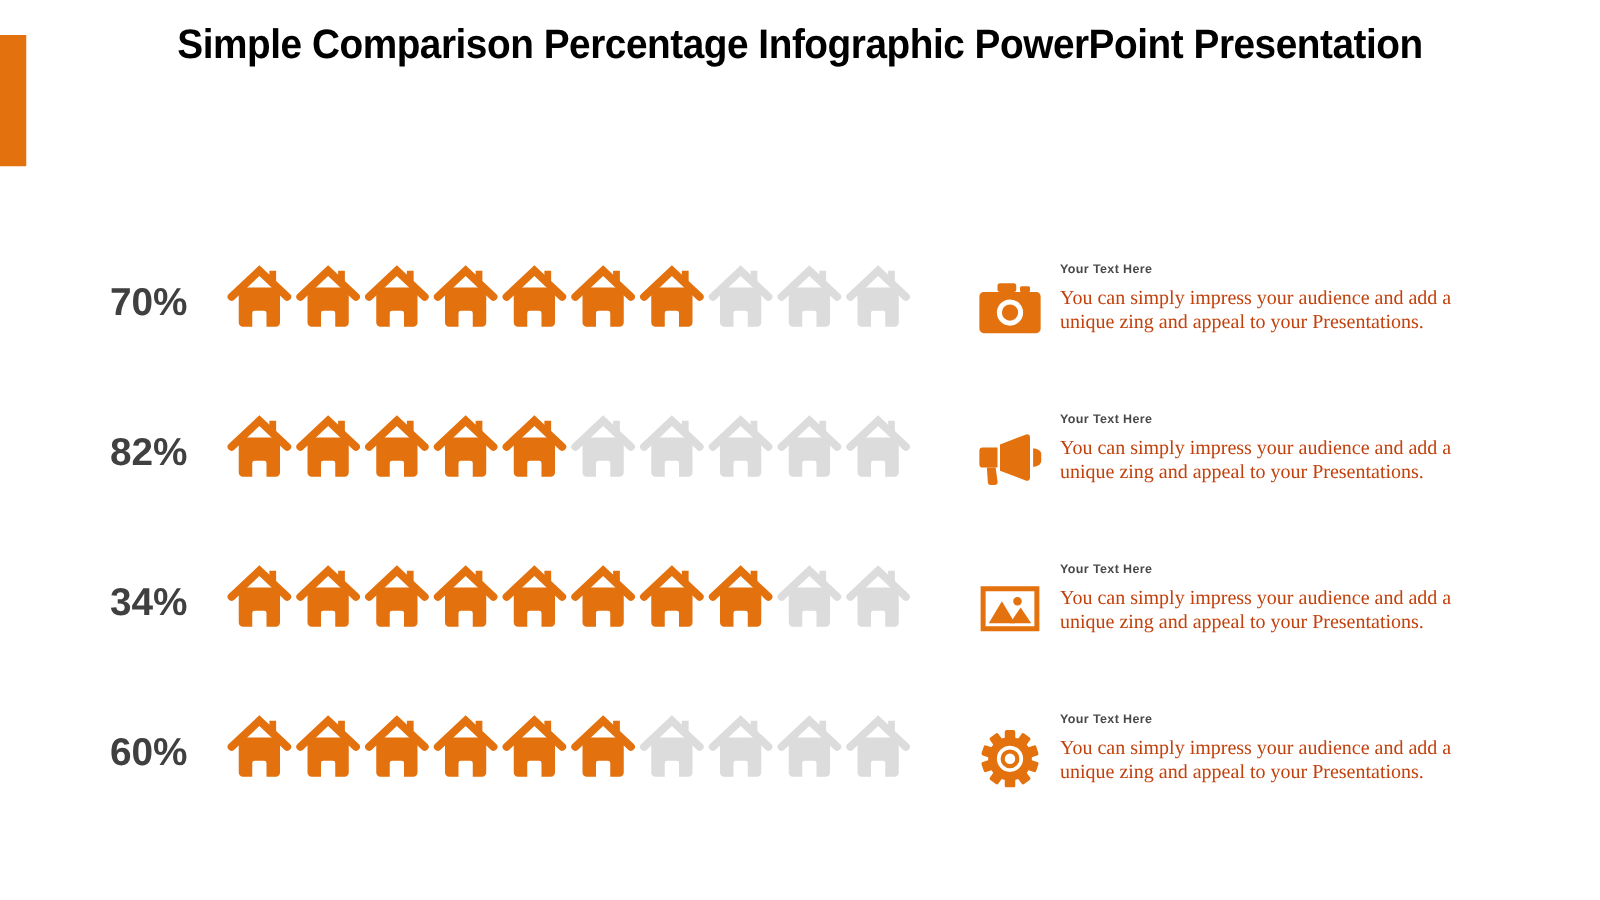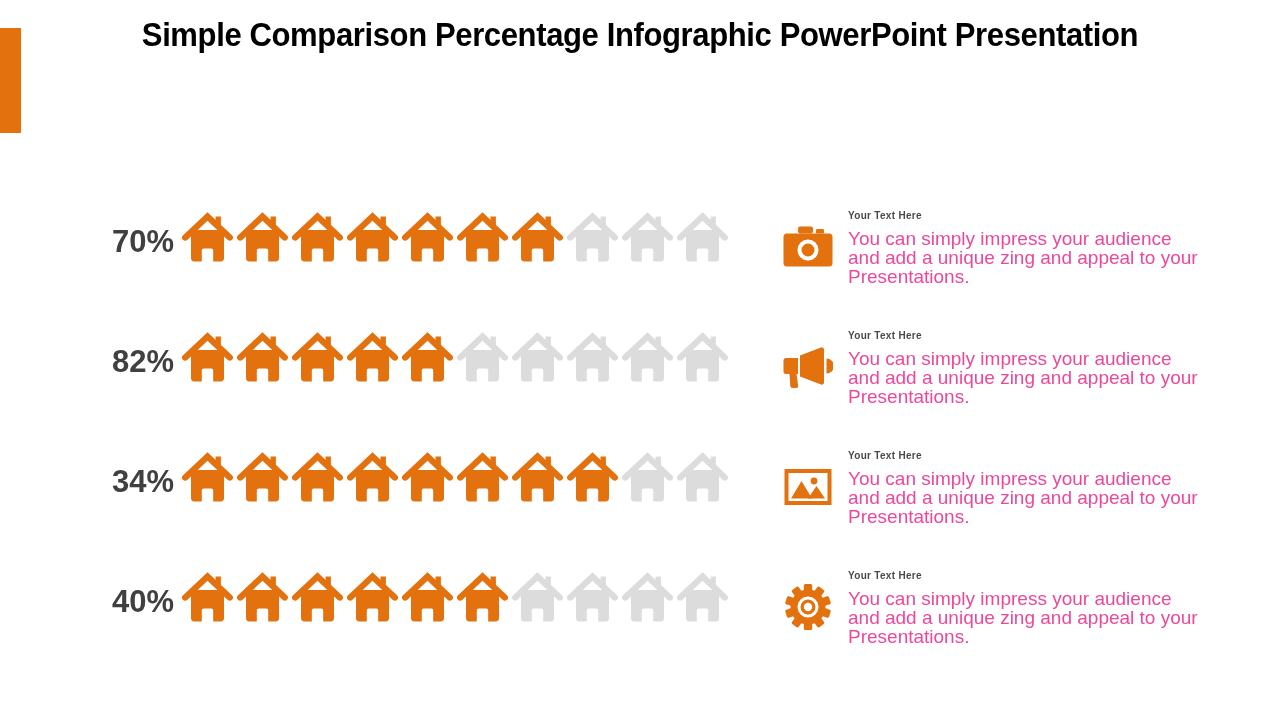"70%" .pct { text-align: right -> left }
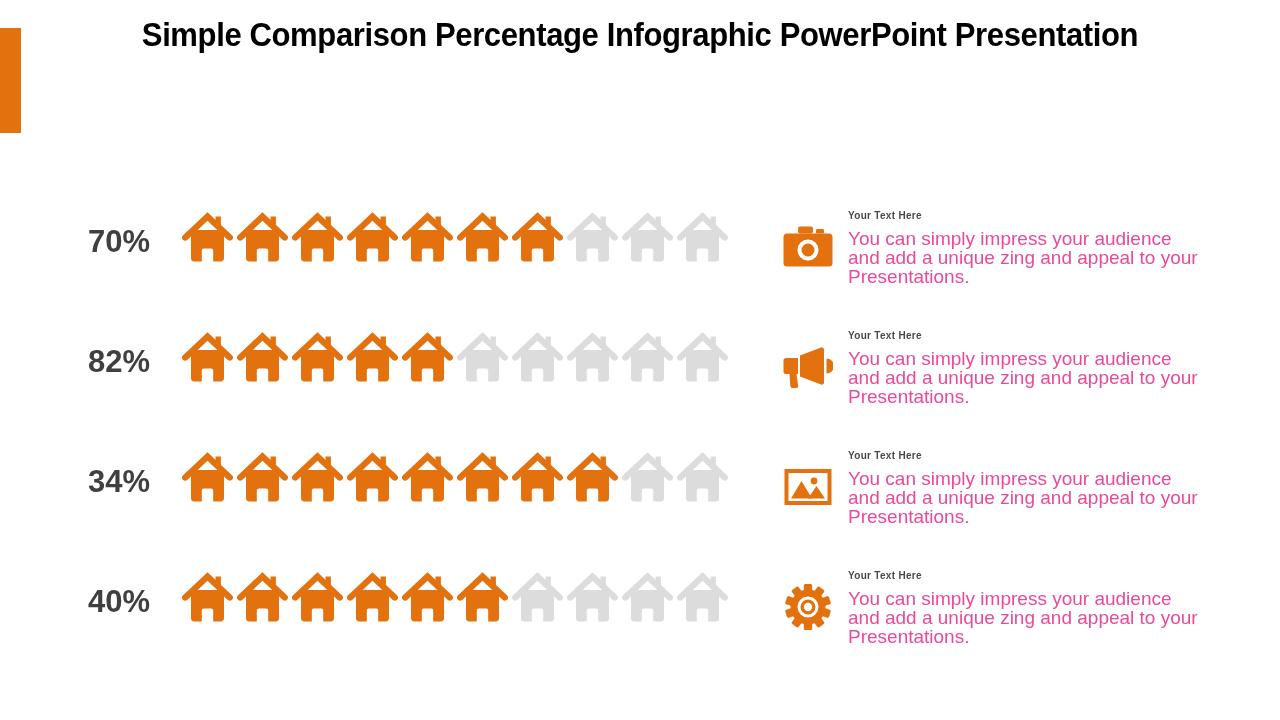"You can simply impress your" .info-body { color: #ec4899 -> #c2410c; font-family: Liberation Sans, sans-serif -> Liberation Serif, serif; font-size: 19px -> 16px }
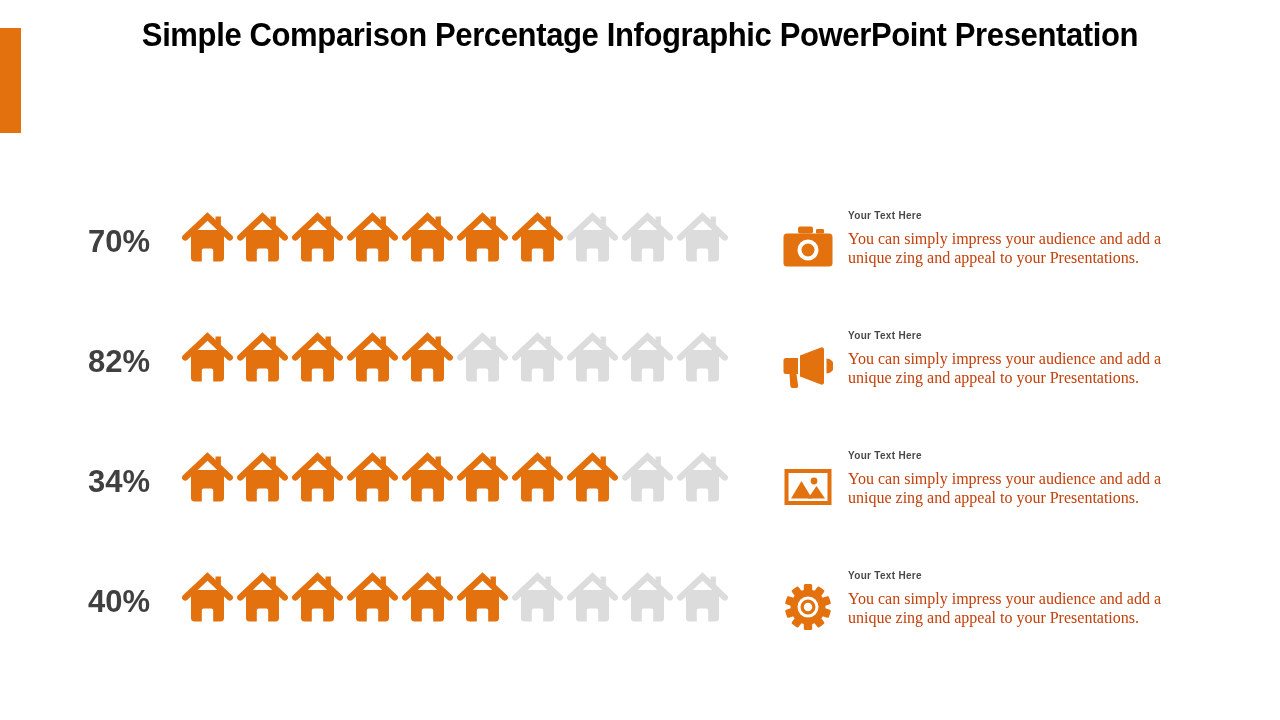"40%" div.pct { text: 40% -> 60% }
